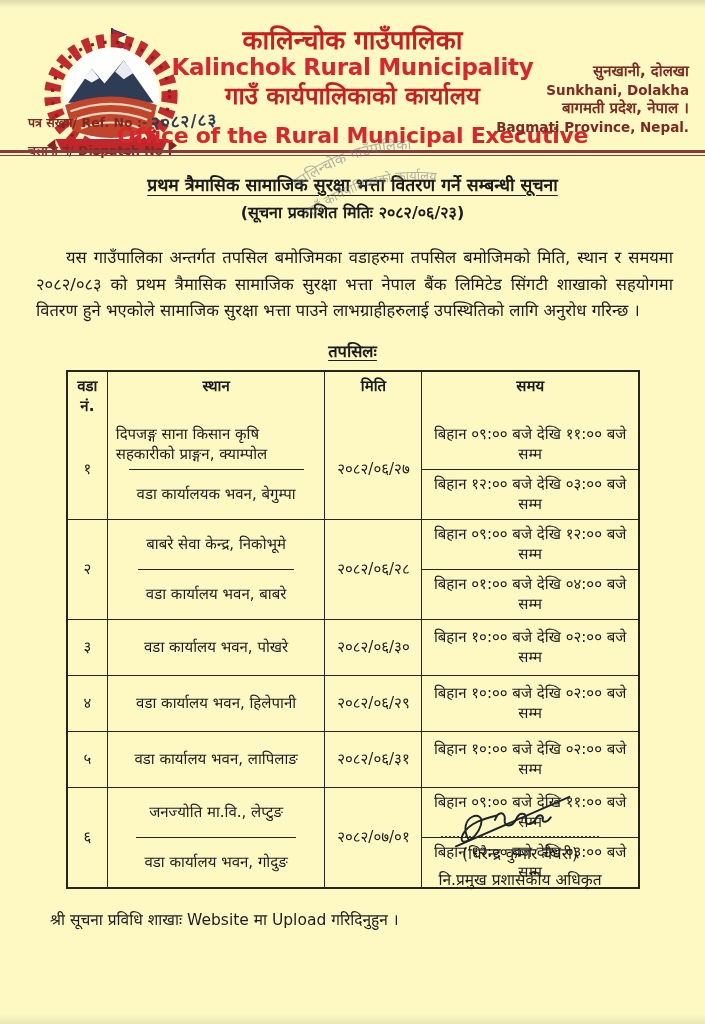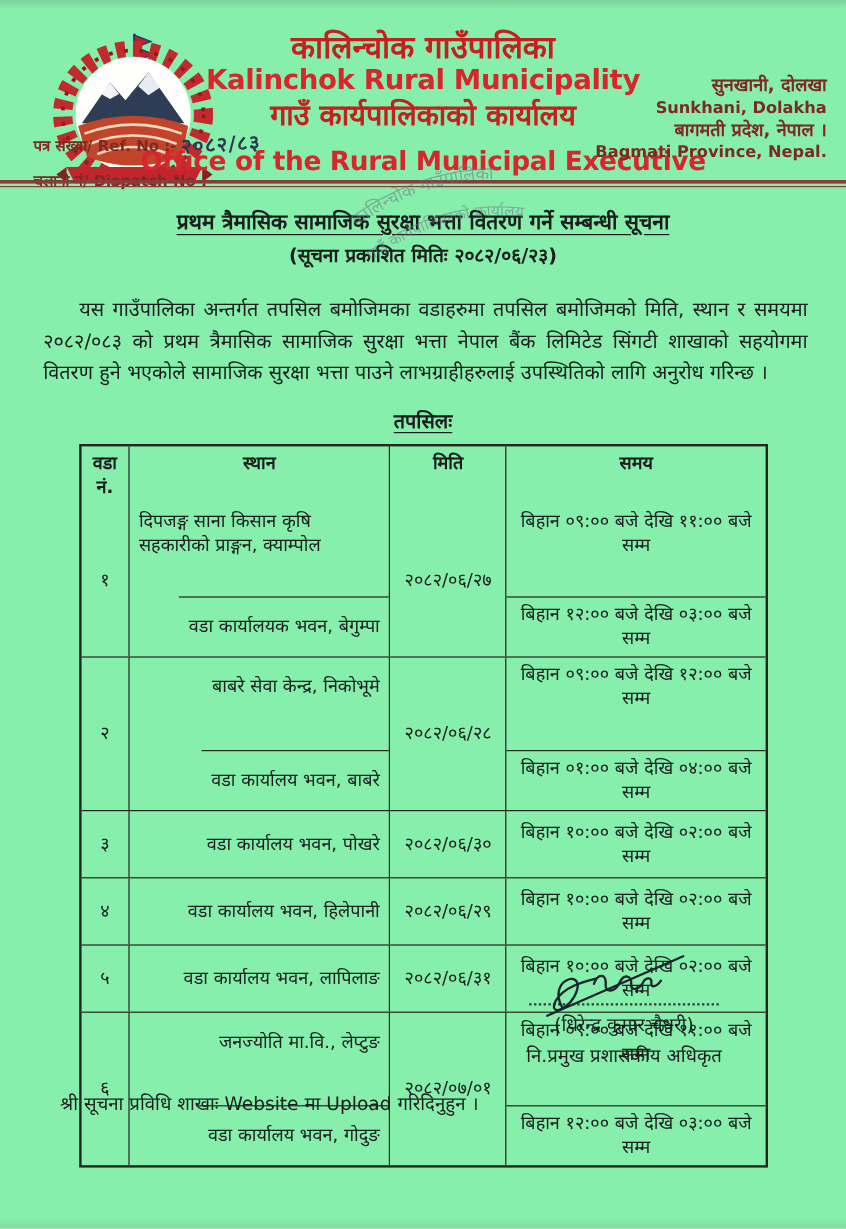"कालिन्चोक गाउँपालिका" #page { background: #86efac -> #fef9c3 }
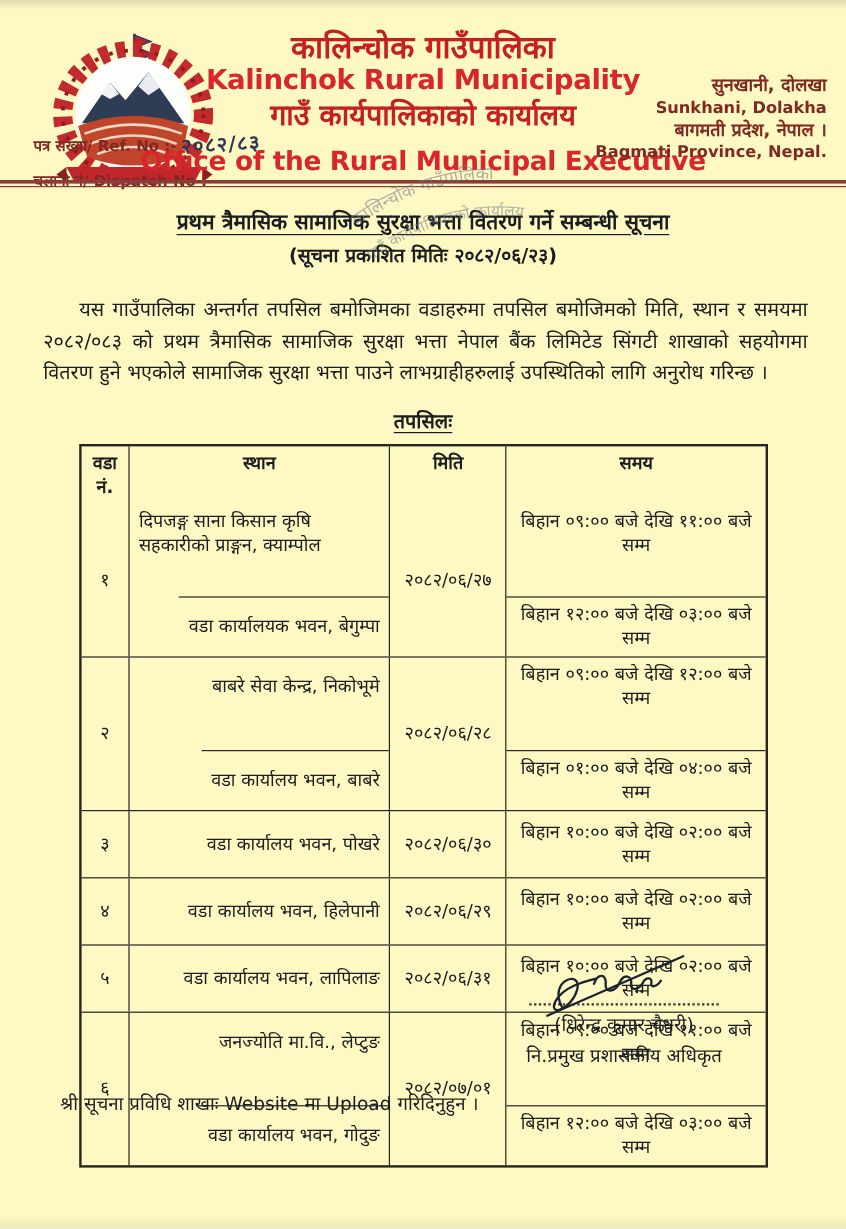"दिपजङ्ग साना किसान कृषि सहकारीको" .stack { align-items: flex-end -> center; gap: 28px -> none }
